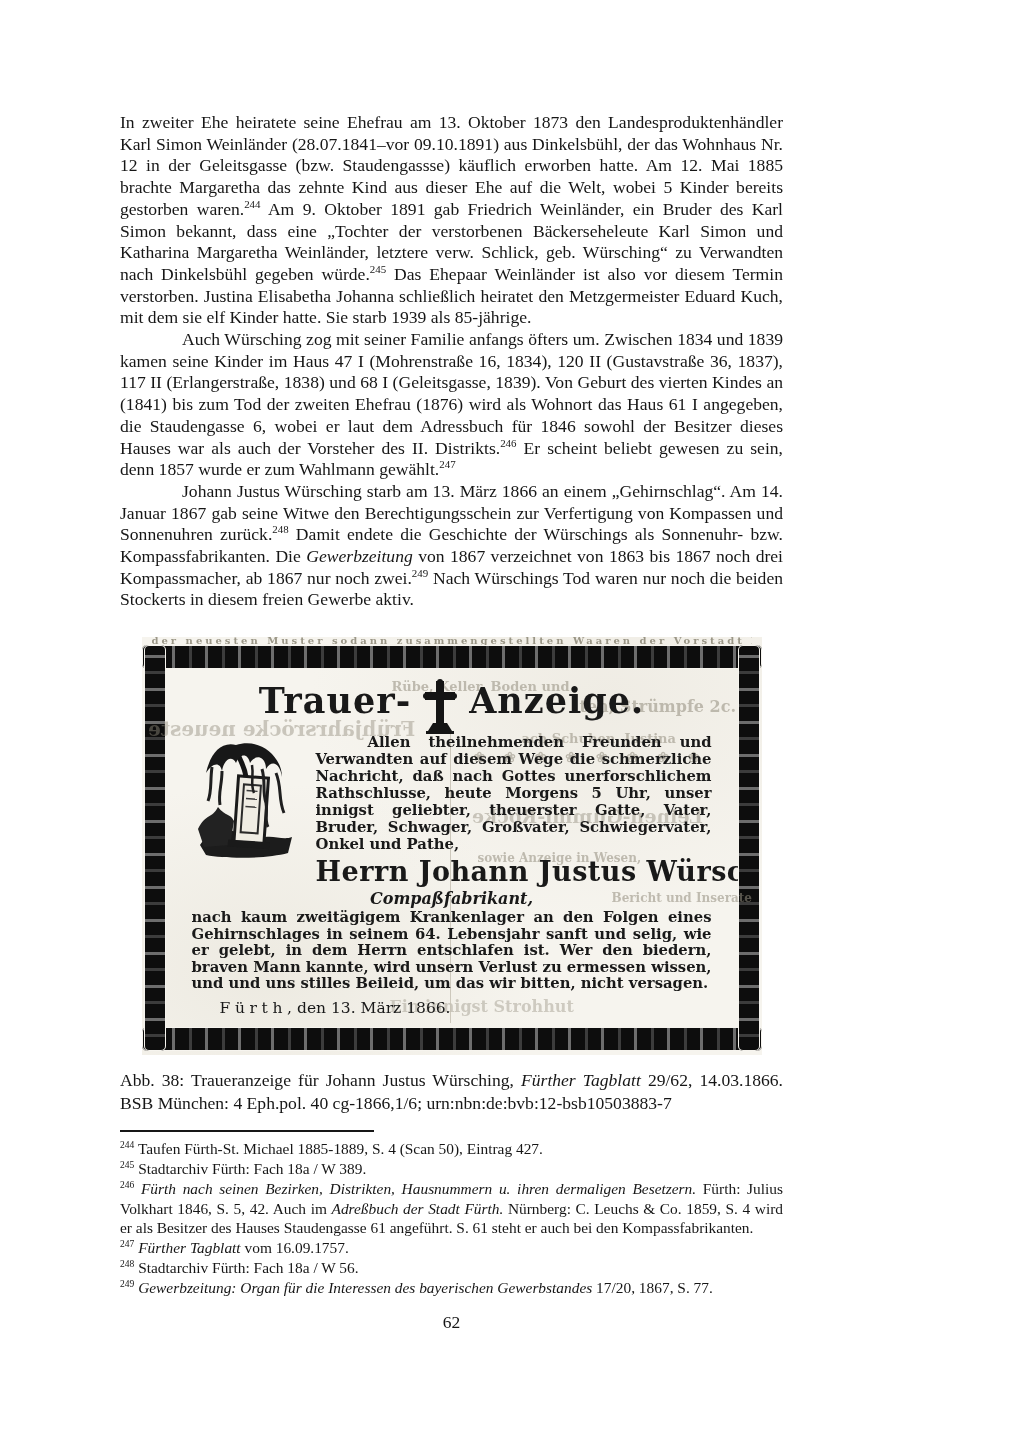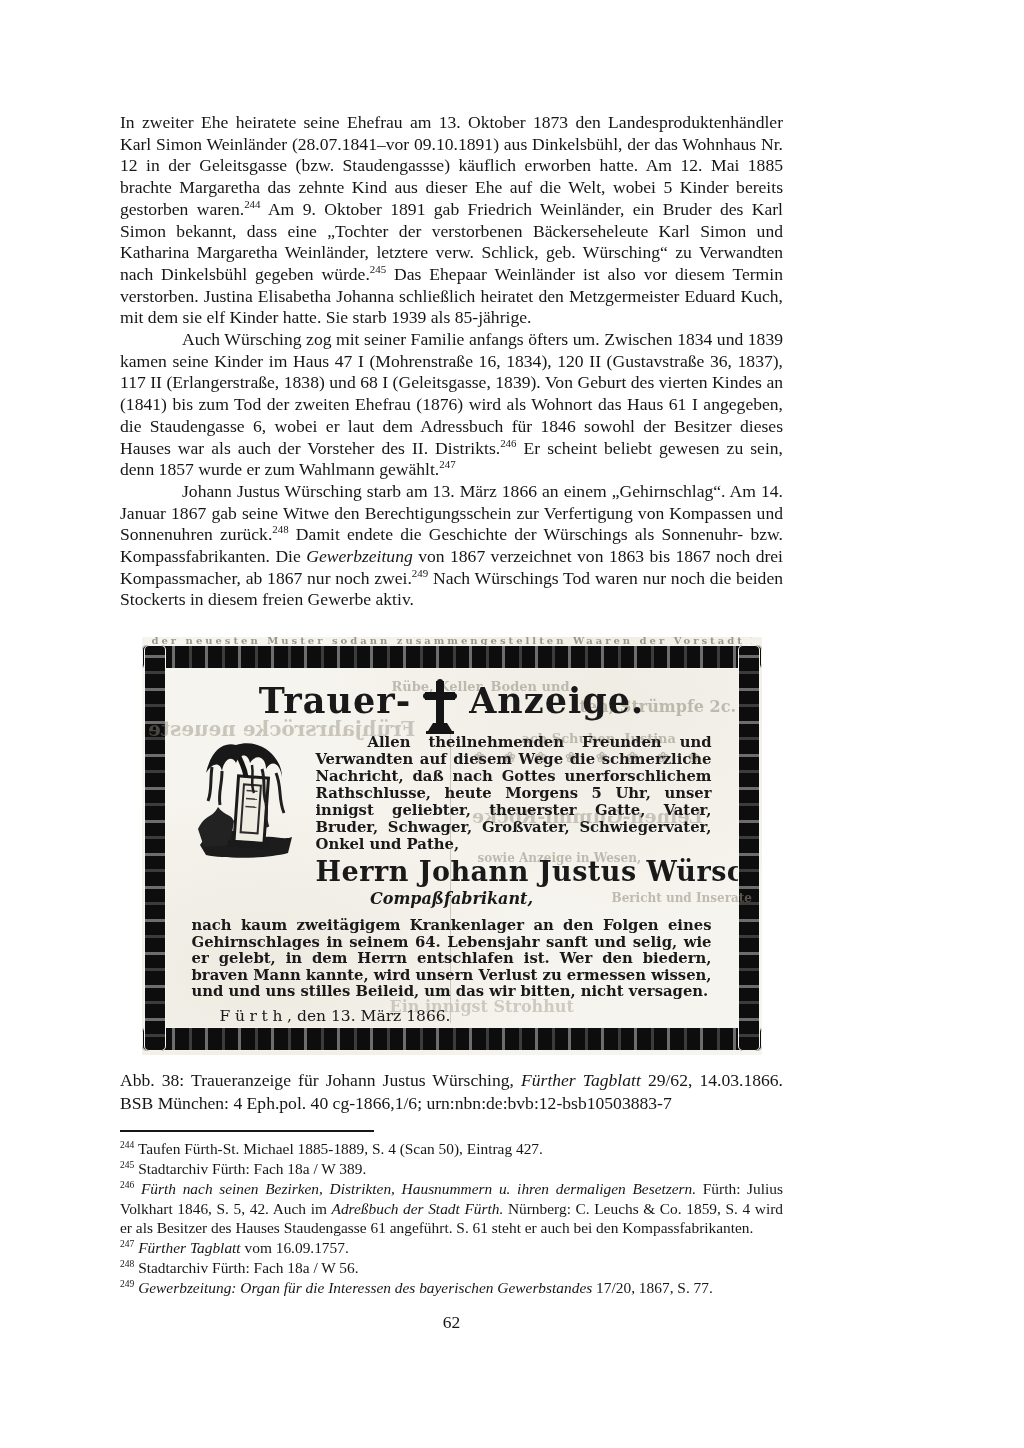"nach kaum zweitägigem Krankenlager an" .clip-body { margin-top: 8px -> none }
